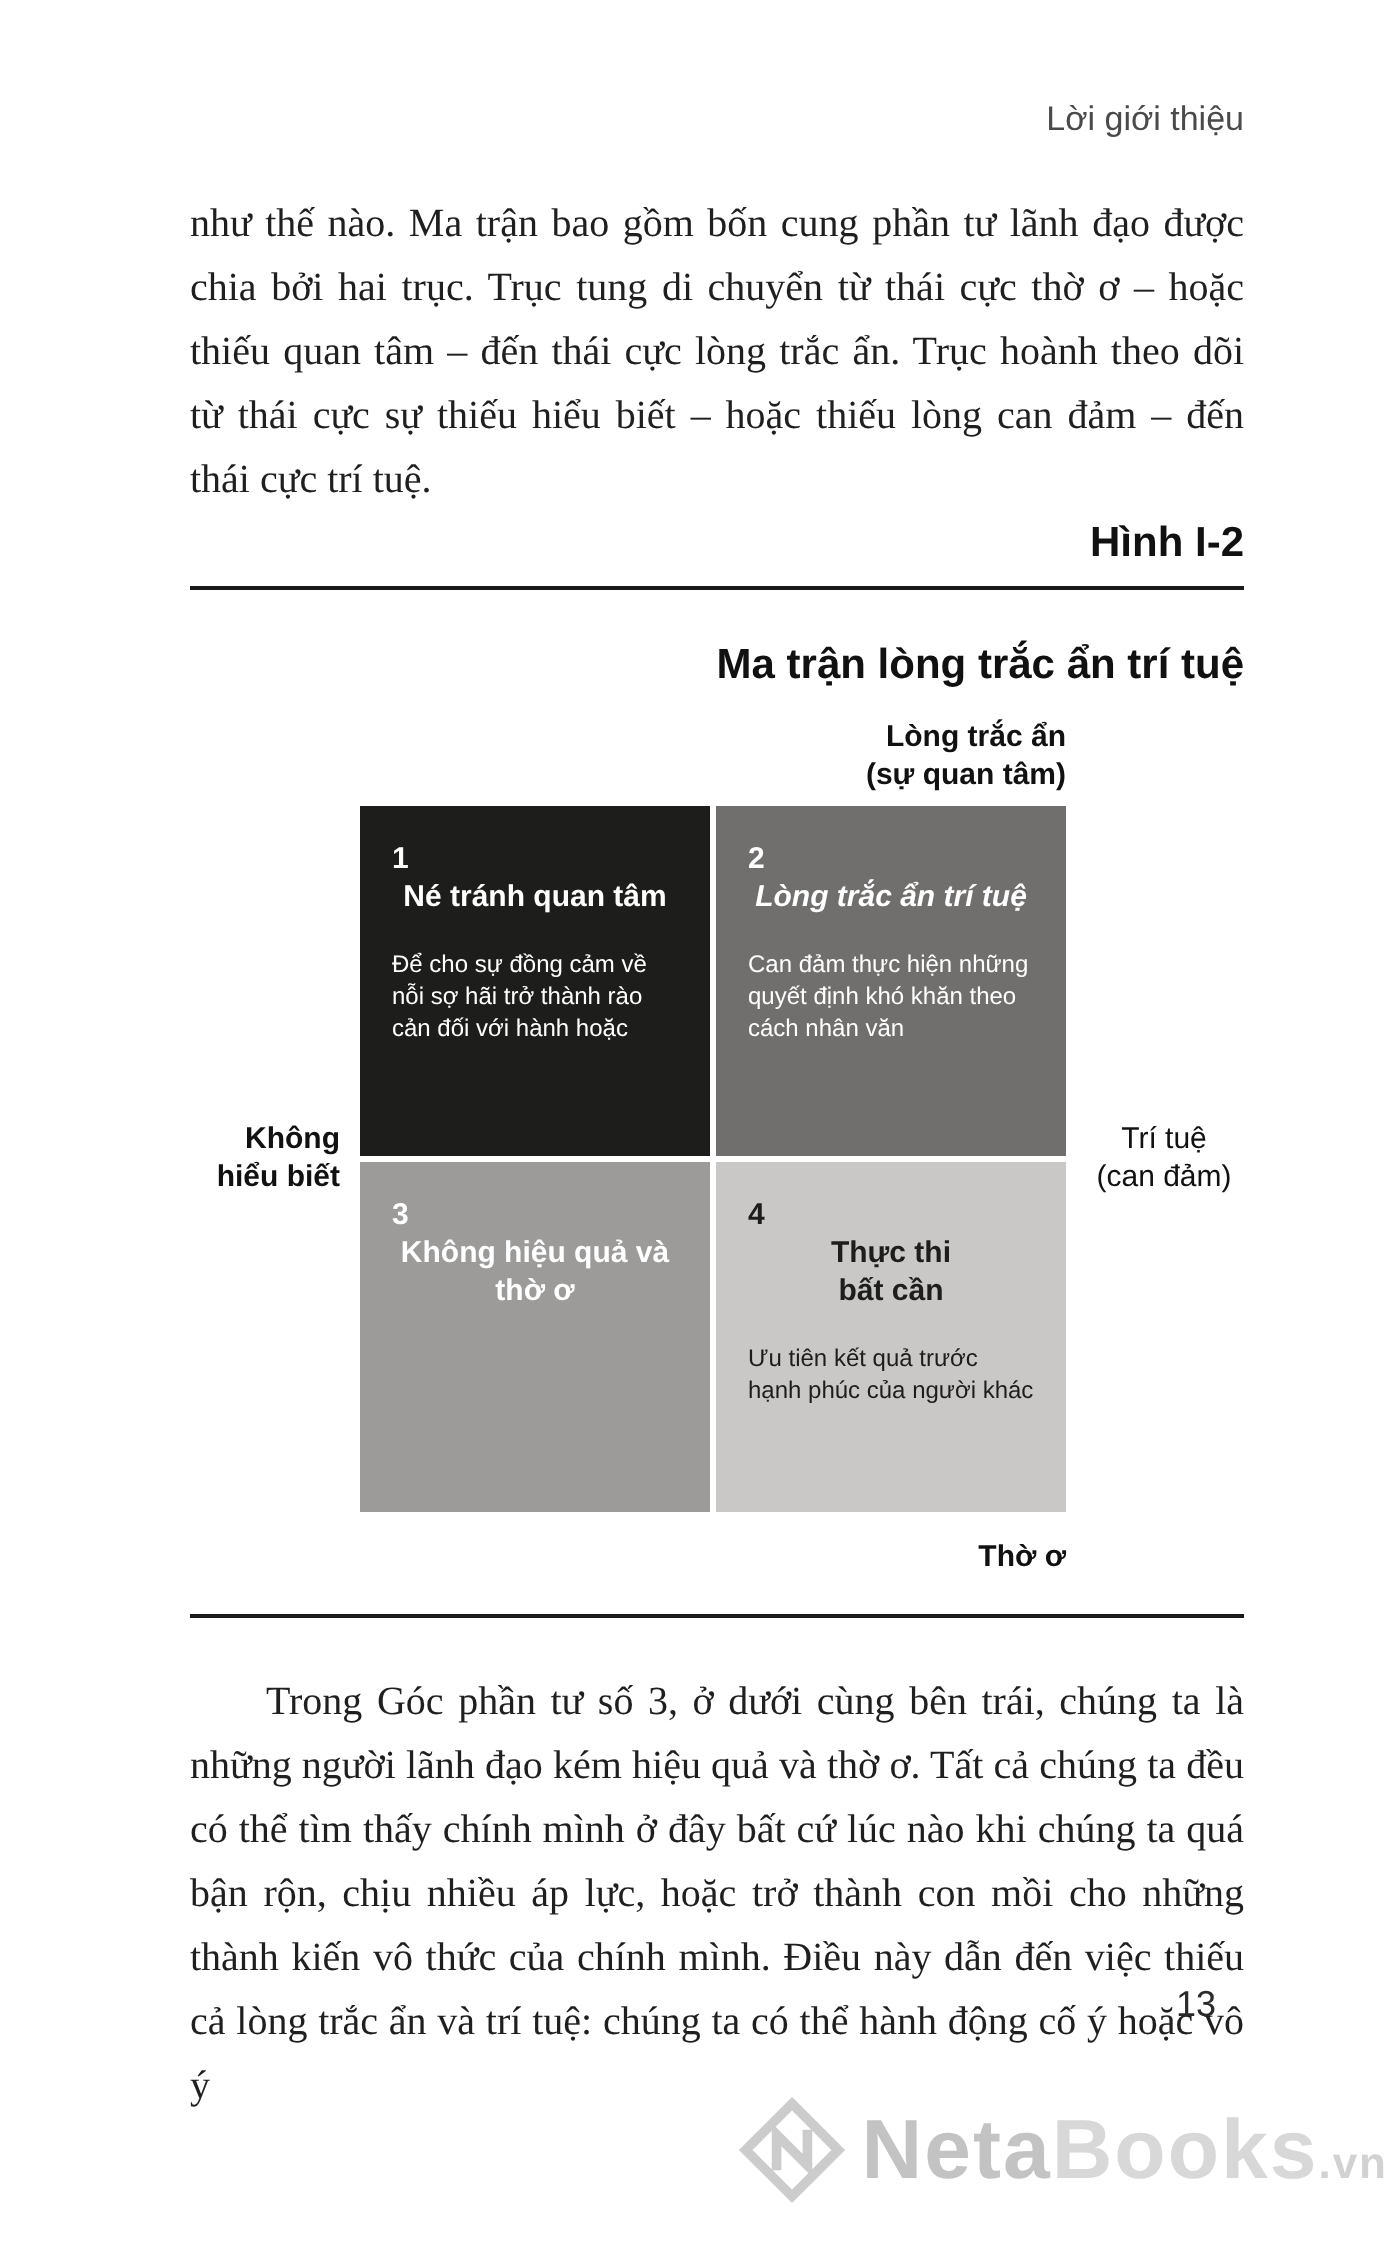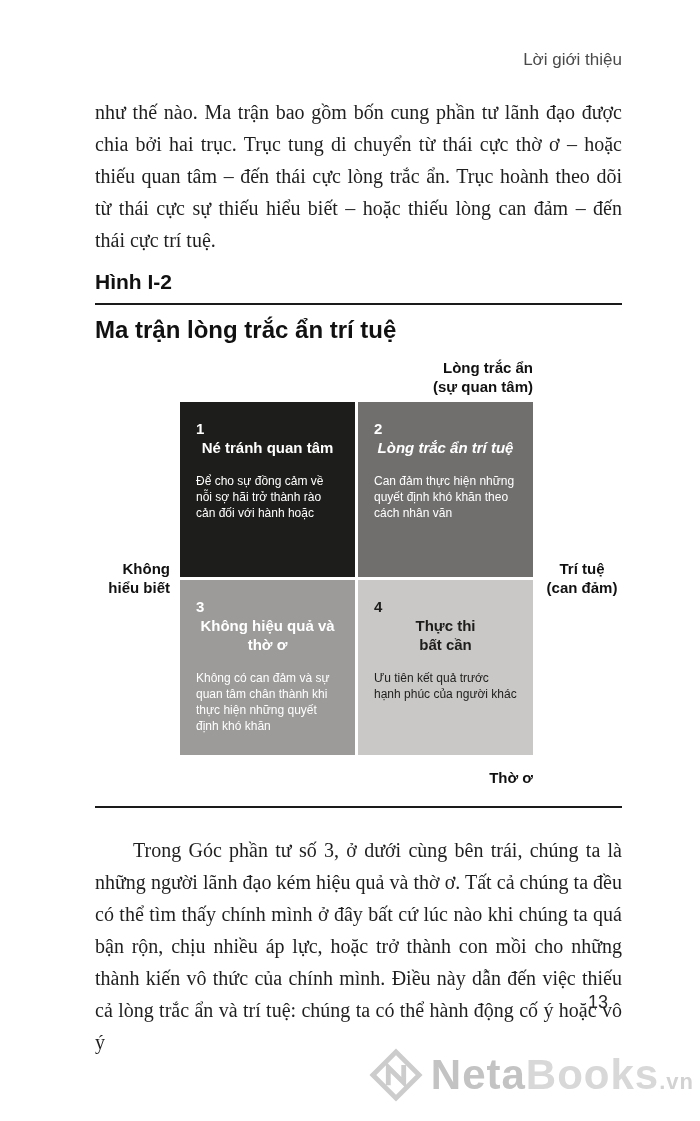"Hình I-2" .fig-label { margin-top: 14px -> 4px; text-align: none -> right }
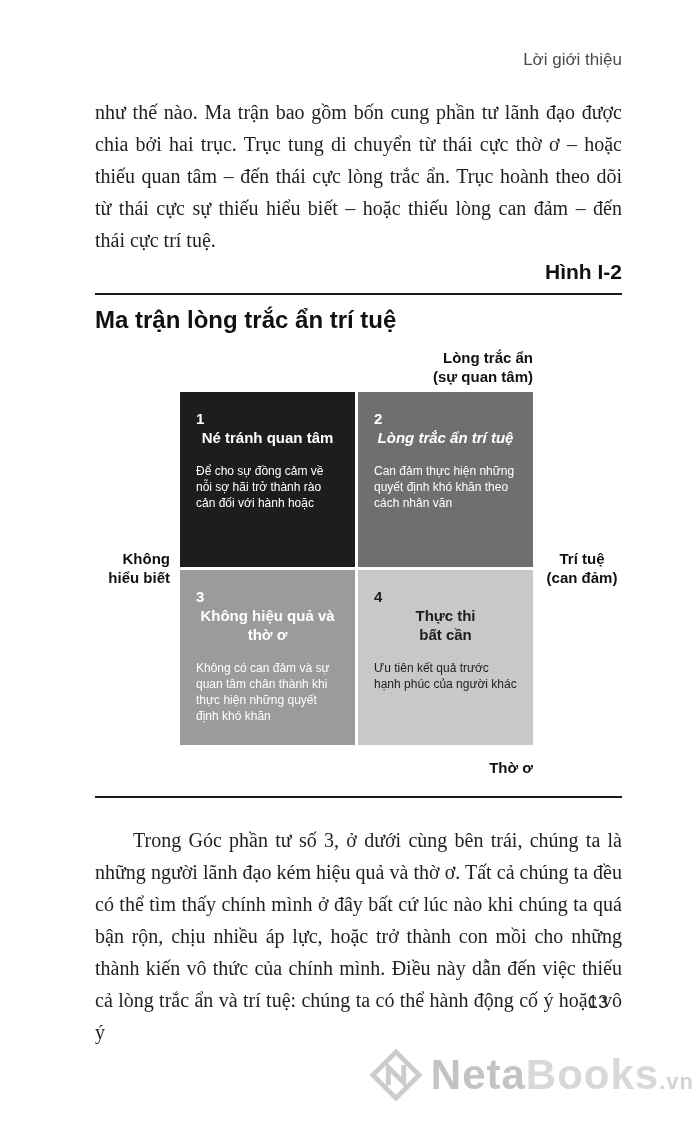"Ma trận lòng trắc ẩn" .fig-title { font-size: 24px -> 21px; margin-top: 11px -> 26px; text-align: none -> right }
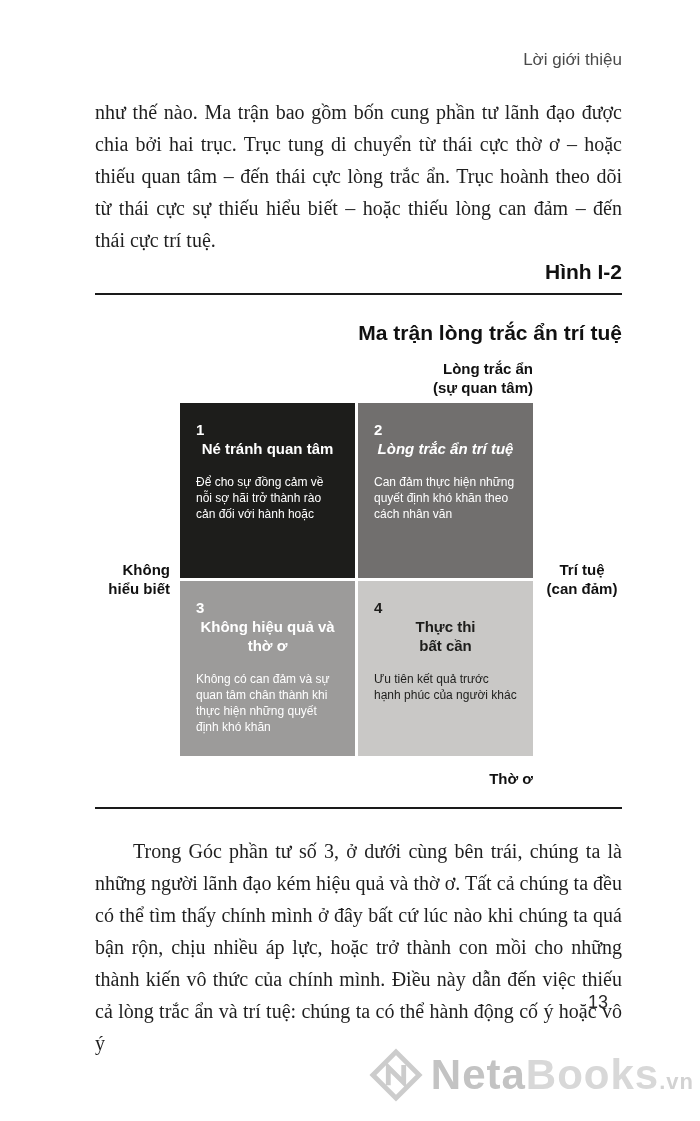"Trí tuệ" .axis-right { font-weight: bold -> normal }
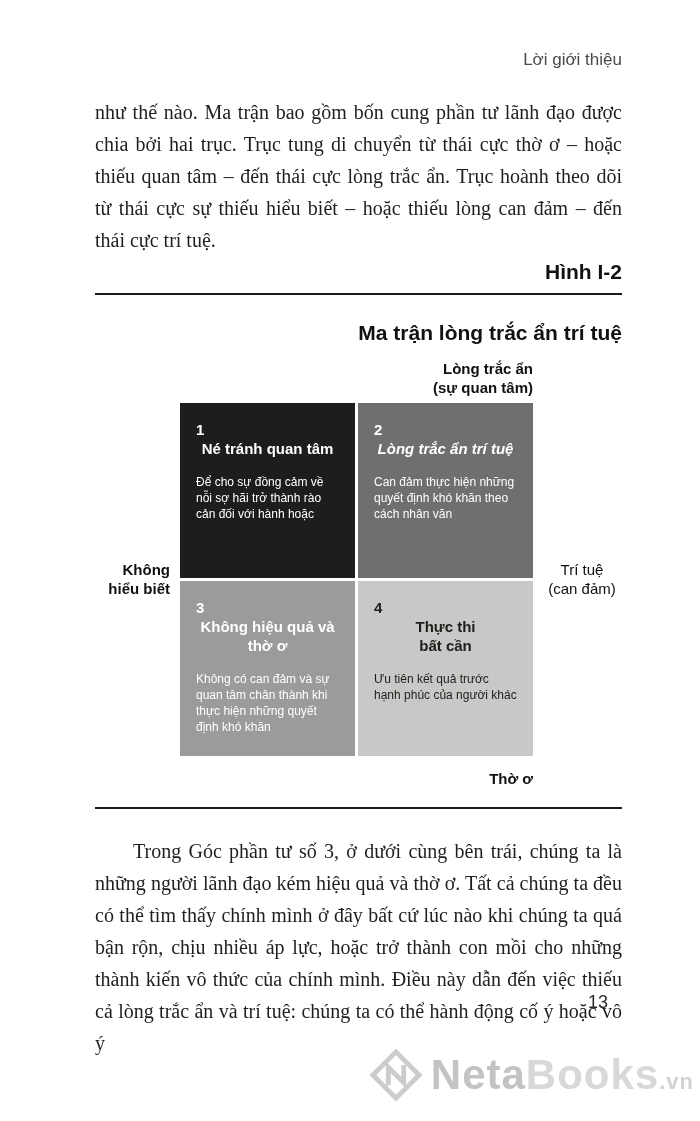"Không có can đảm và" div.q-body { html: <div>Không có can đảm và sự quan tâm chân thành khi thực hiện những quyết định khó khăn</div> -> none }
